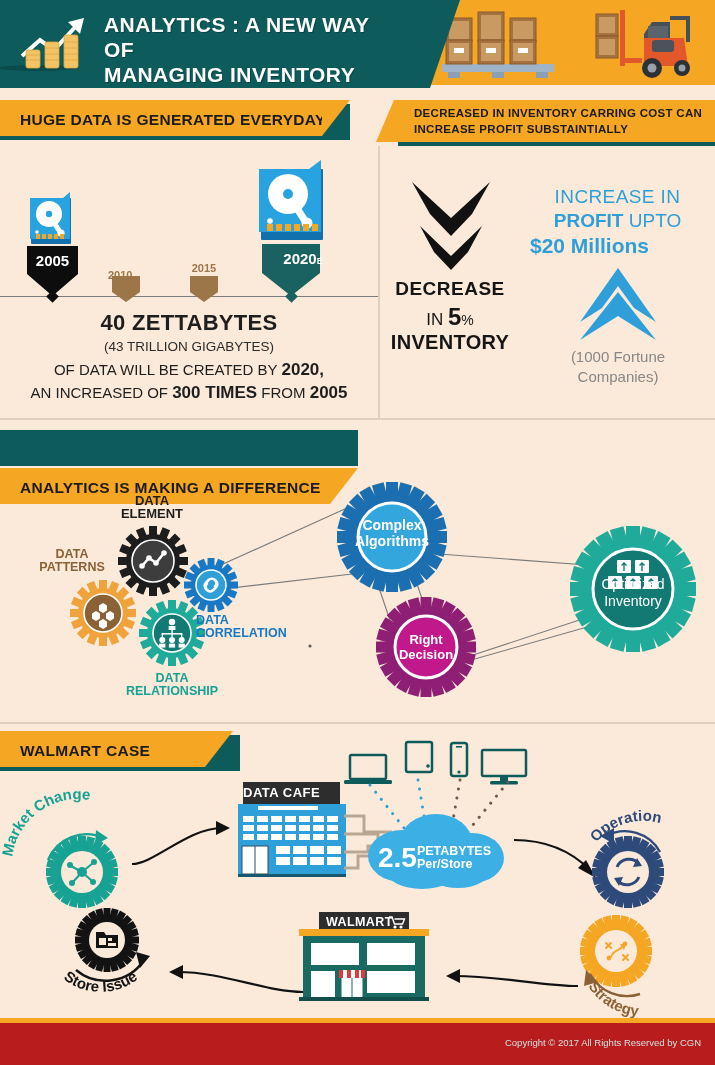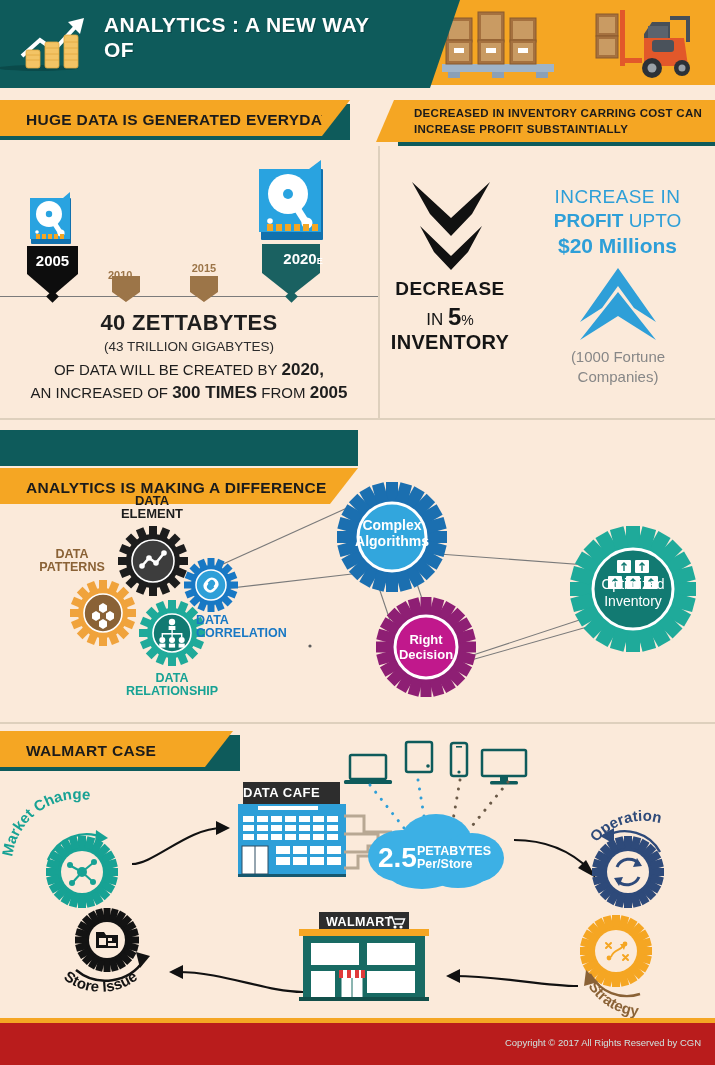"MANAGING INVENTORY" div { html: none -> <div>MANAGING INVENTORY</div> }
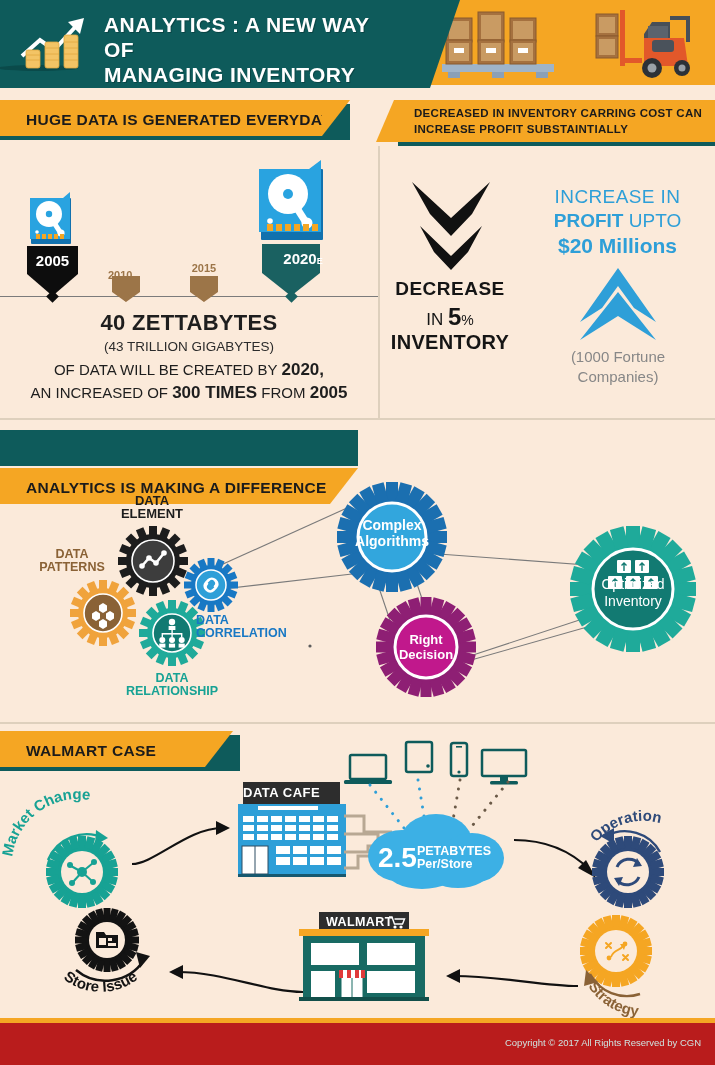"HUGE DATA IS GENERATED EVERYDAY" .banner .txt { left: 26px -> 20px }
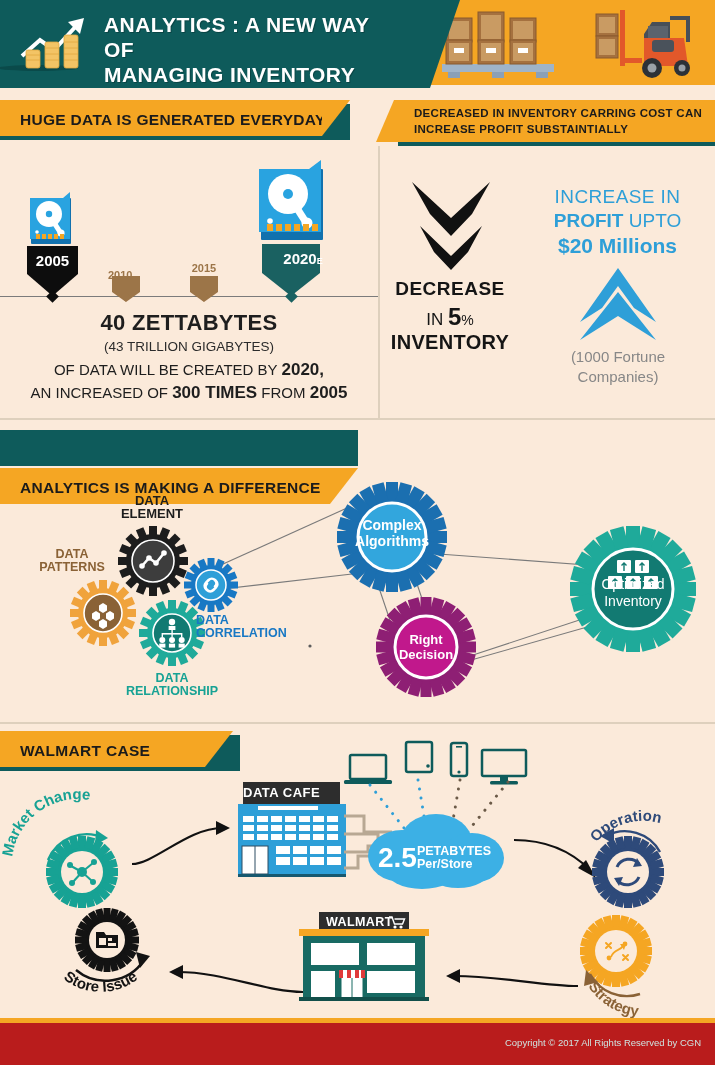"$20 Millions" div { text-align: center -> left }
